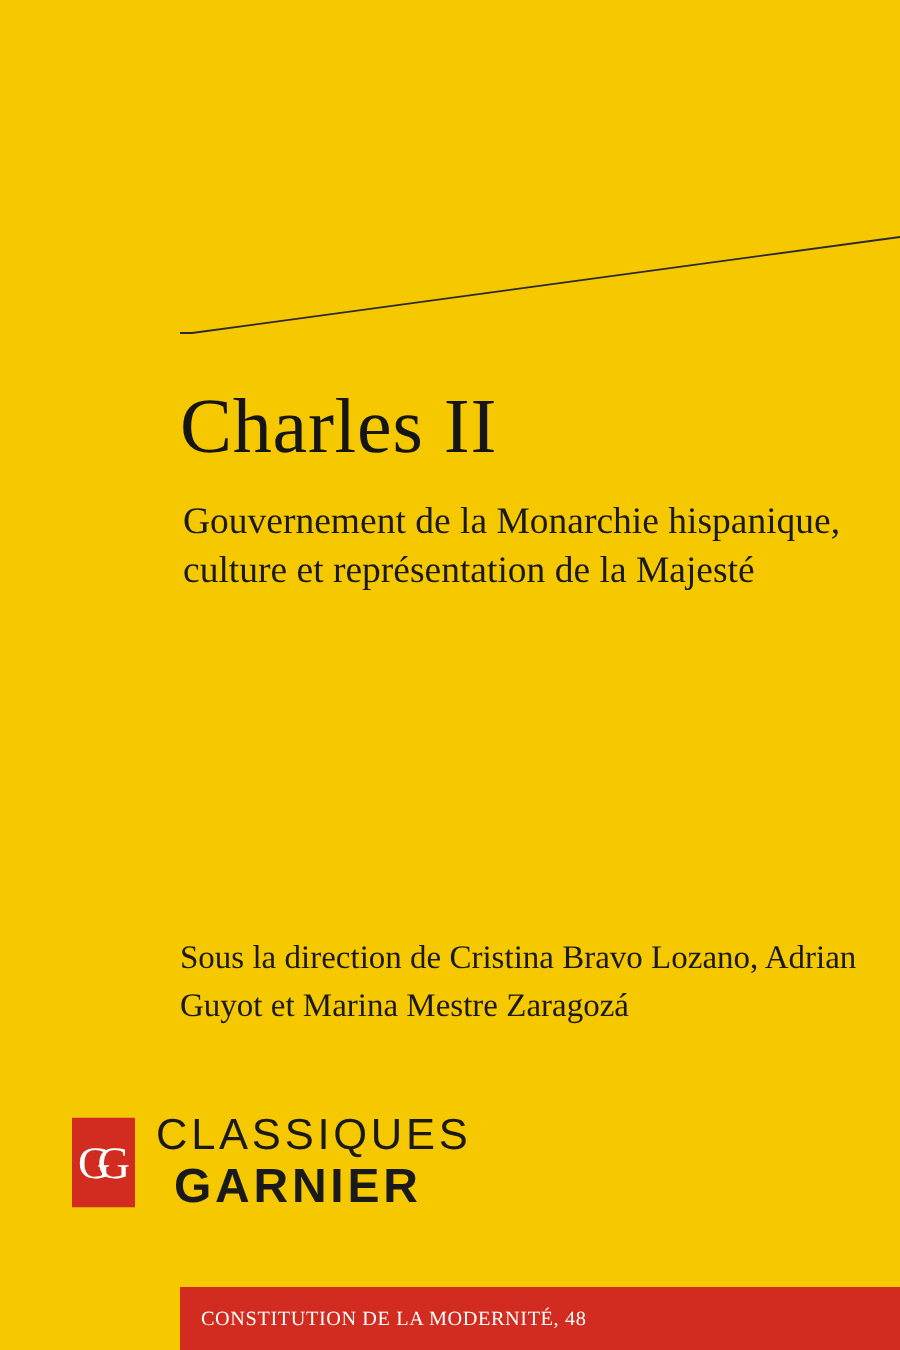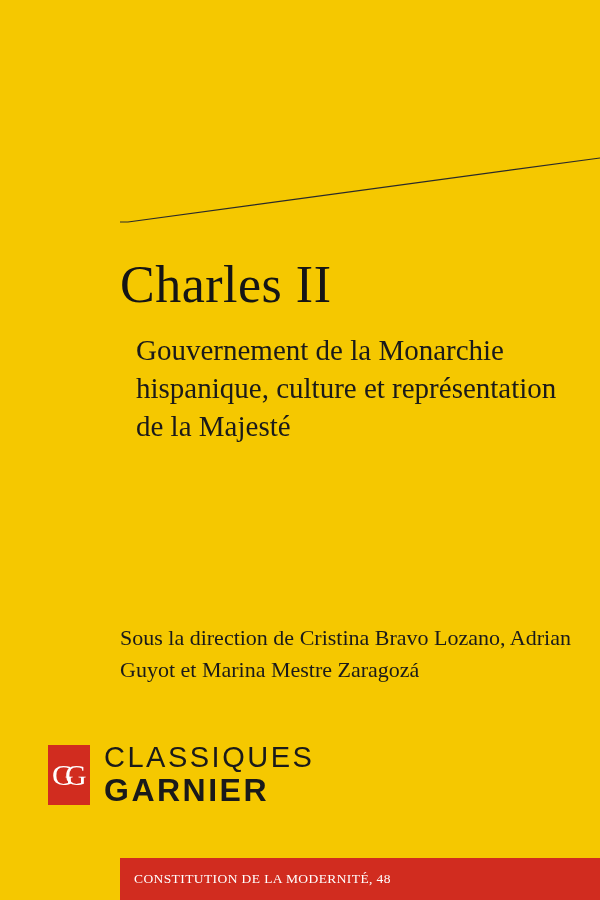"Gouvernement de la Monarchie hispanique," .subtitle { font-size: 29px -> 25px; margin: 16px -> 2px }
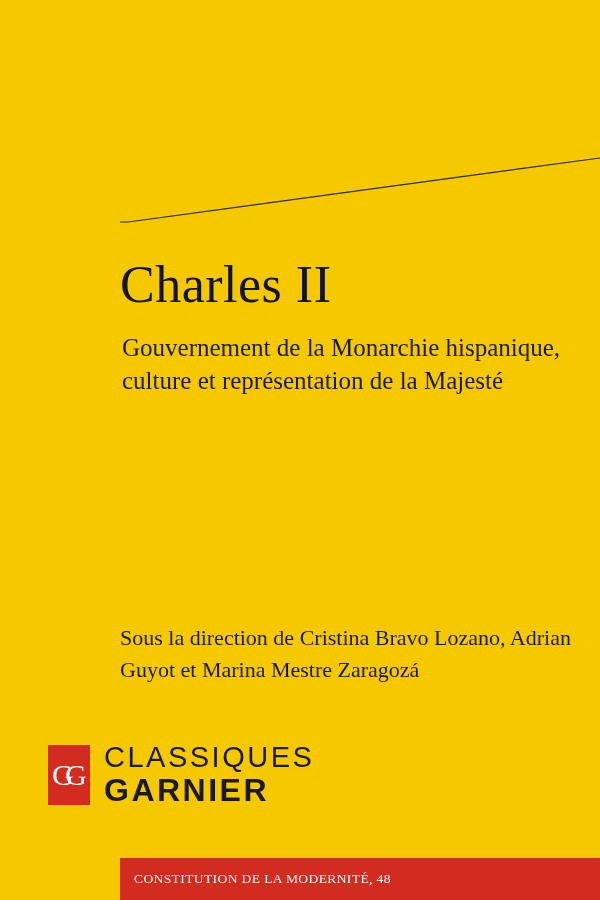"GARNIER" .publisher-name .line2 { margin-left: none -> 12px }
